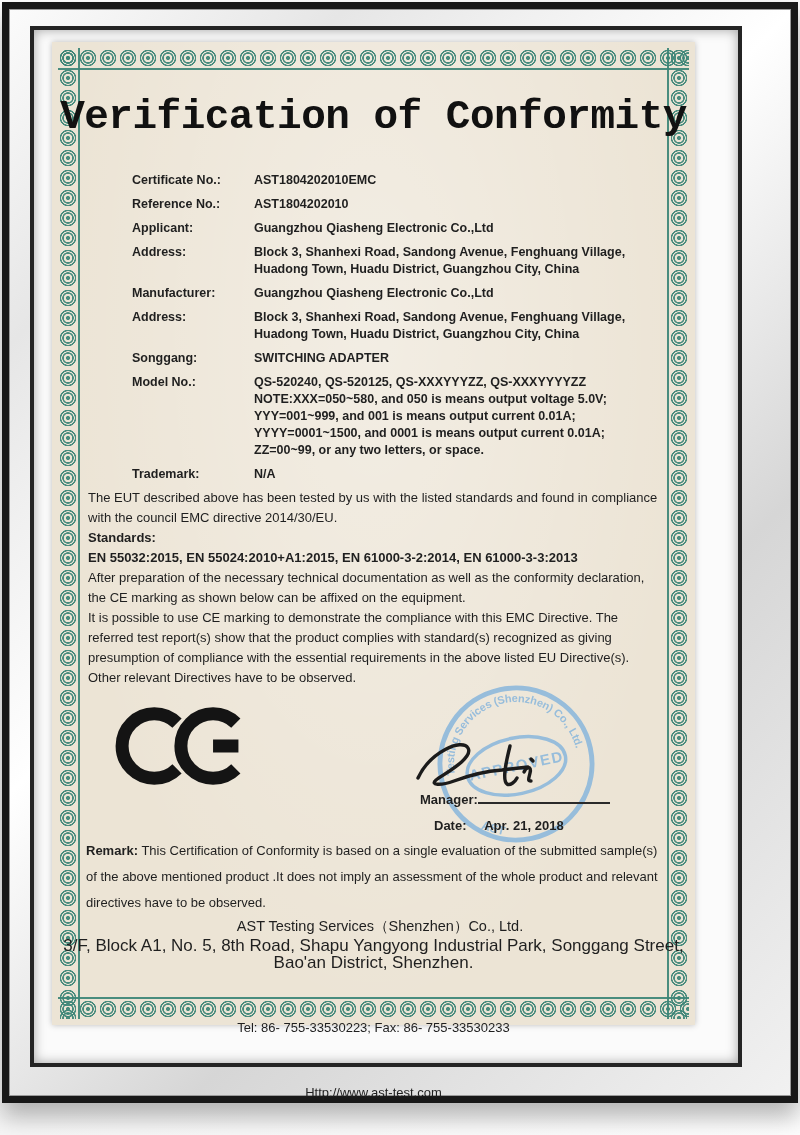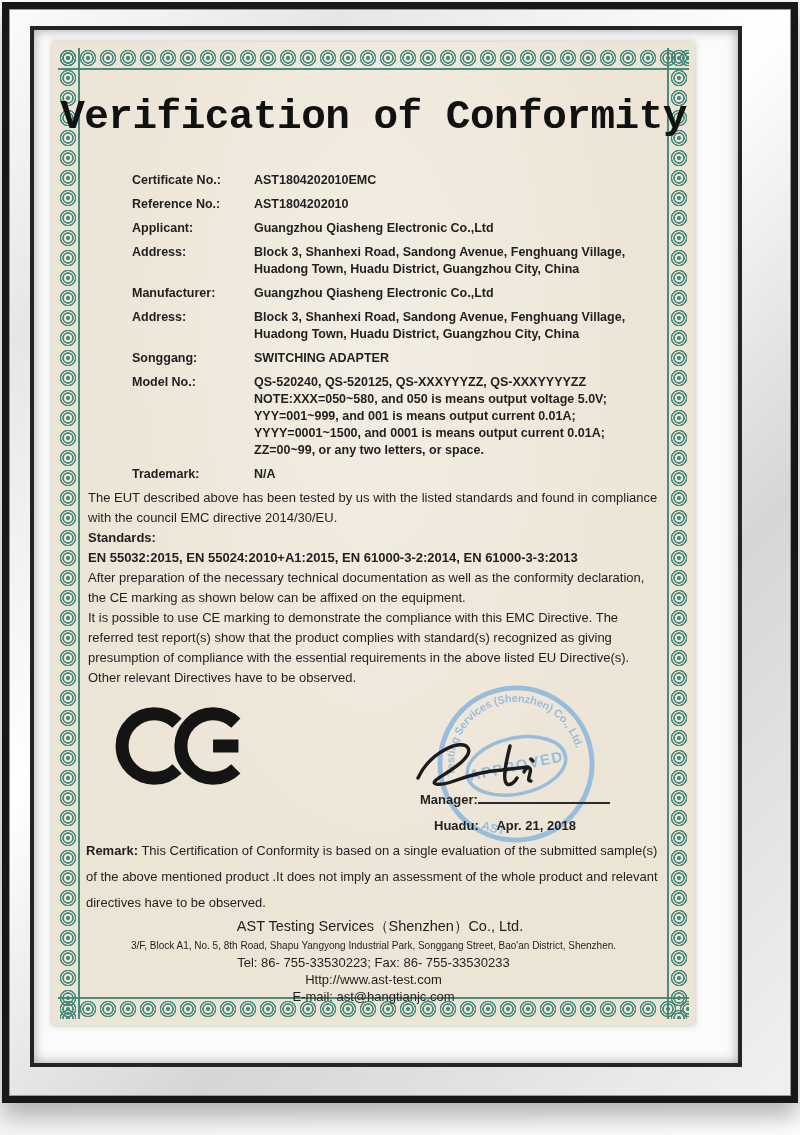"Huadu:" span { text: Huadu -> Date }
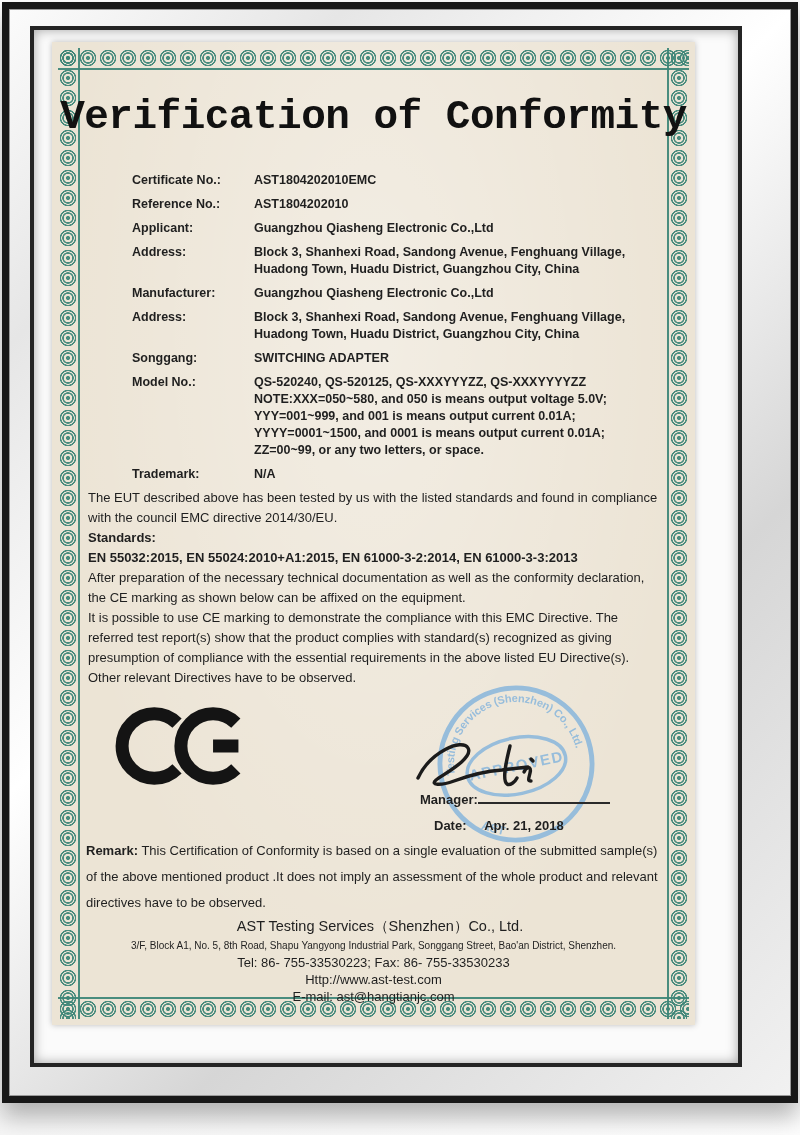"3/F, Block A1, No. 5," .footer .f2 { font-size: 10px -> 17px }
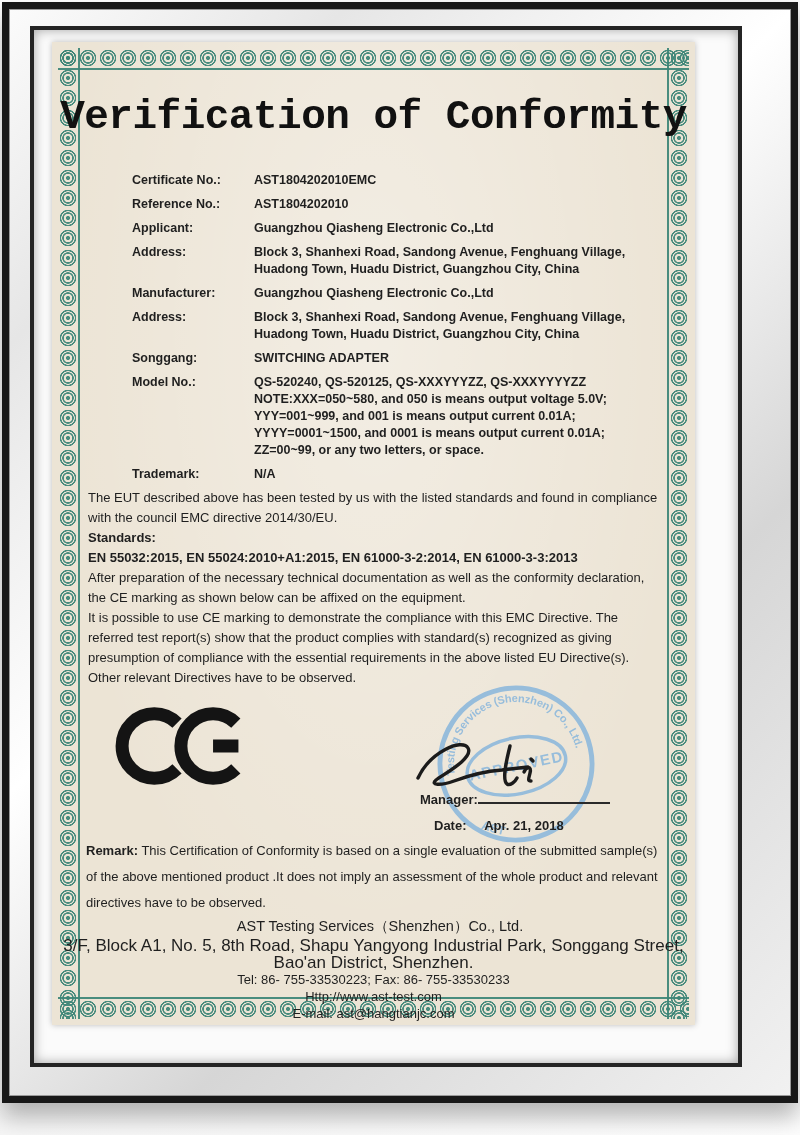"Tel: 86- 755-33530223; Fax: 86-" .footer .f3,.footer .f4,.footer .f5 { margin-top: none -> 48px }
